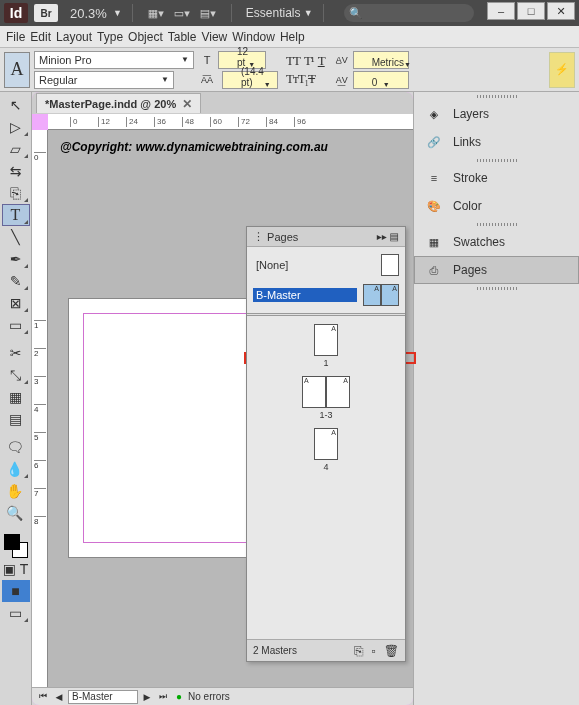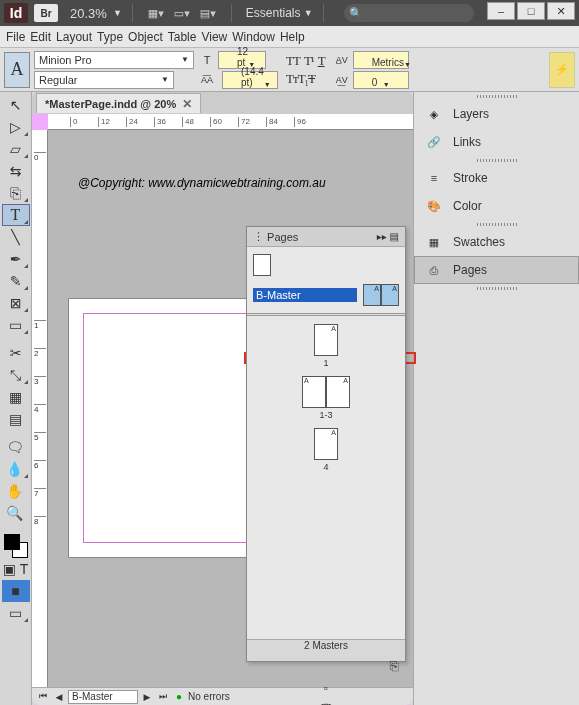"@Copyright:" .copyright { font-weight: normal -> bold; left: 30px -> 12px; margin-top: 36px -> none }
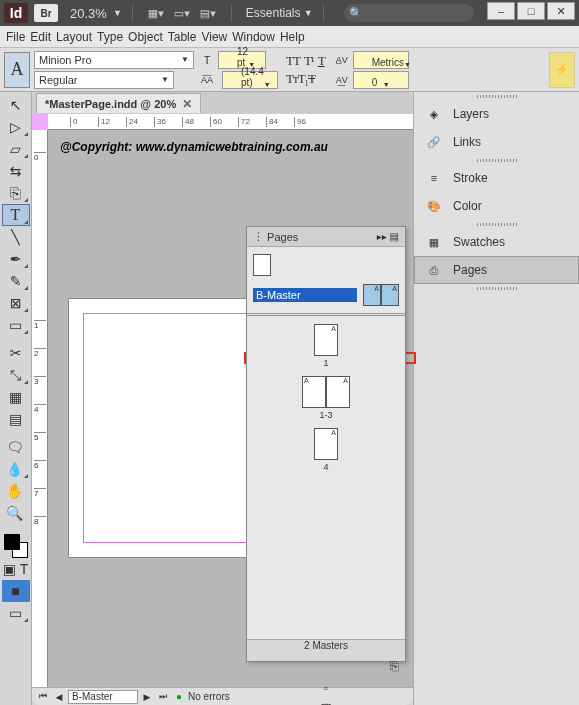"[None]" span.pp-master-label { html: none -> <span>[None]</span> }
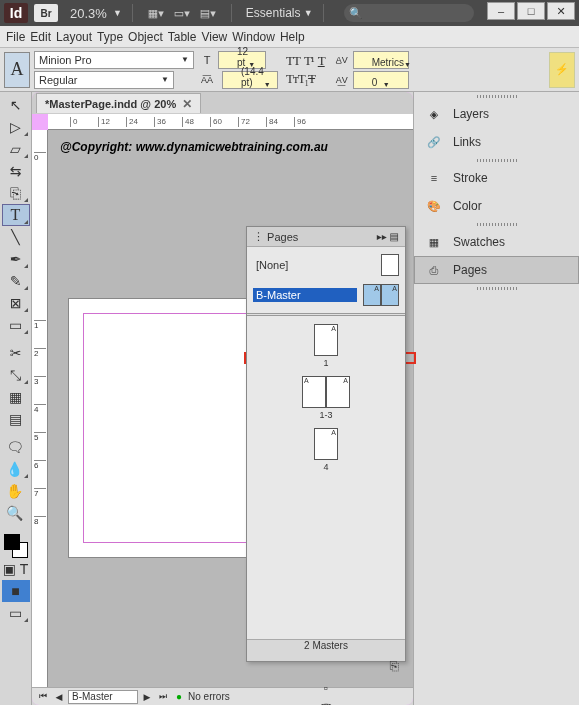"2 Masters" .pp-footer { flex-direction: column -> none }
